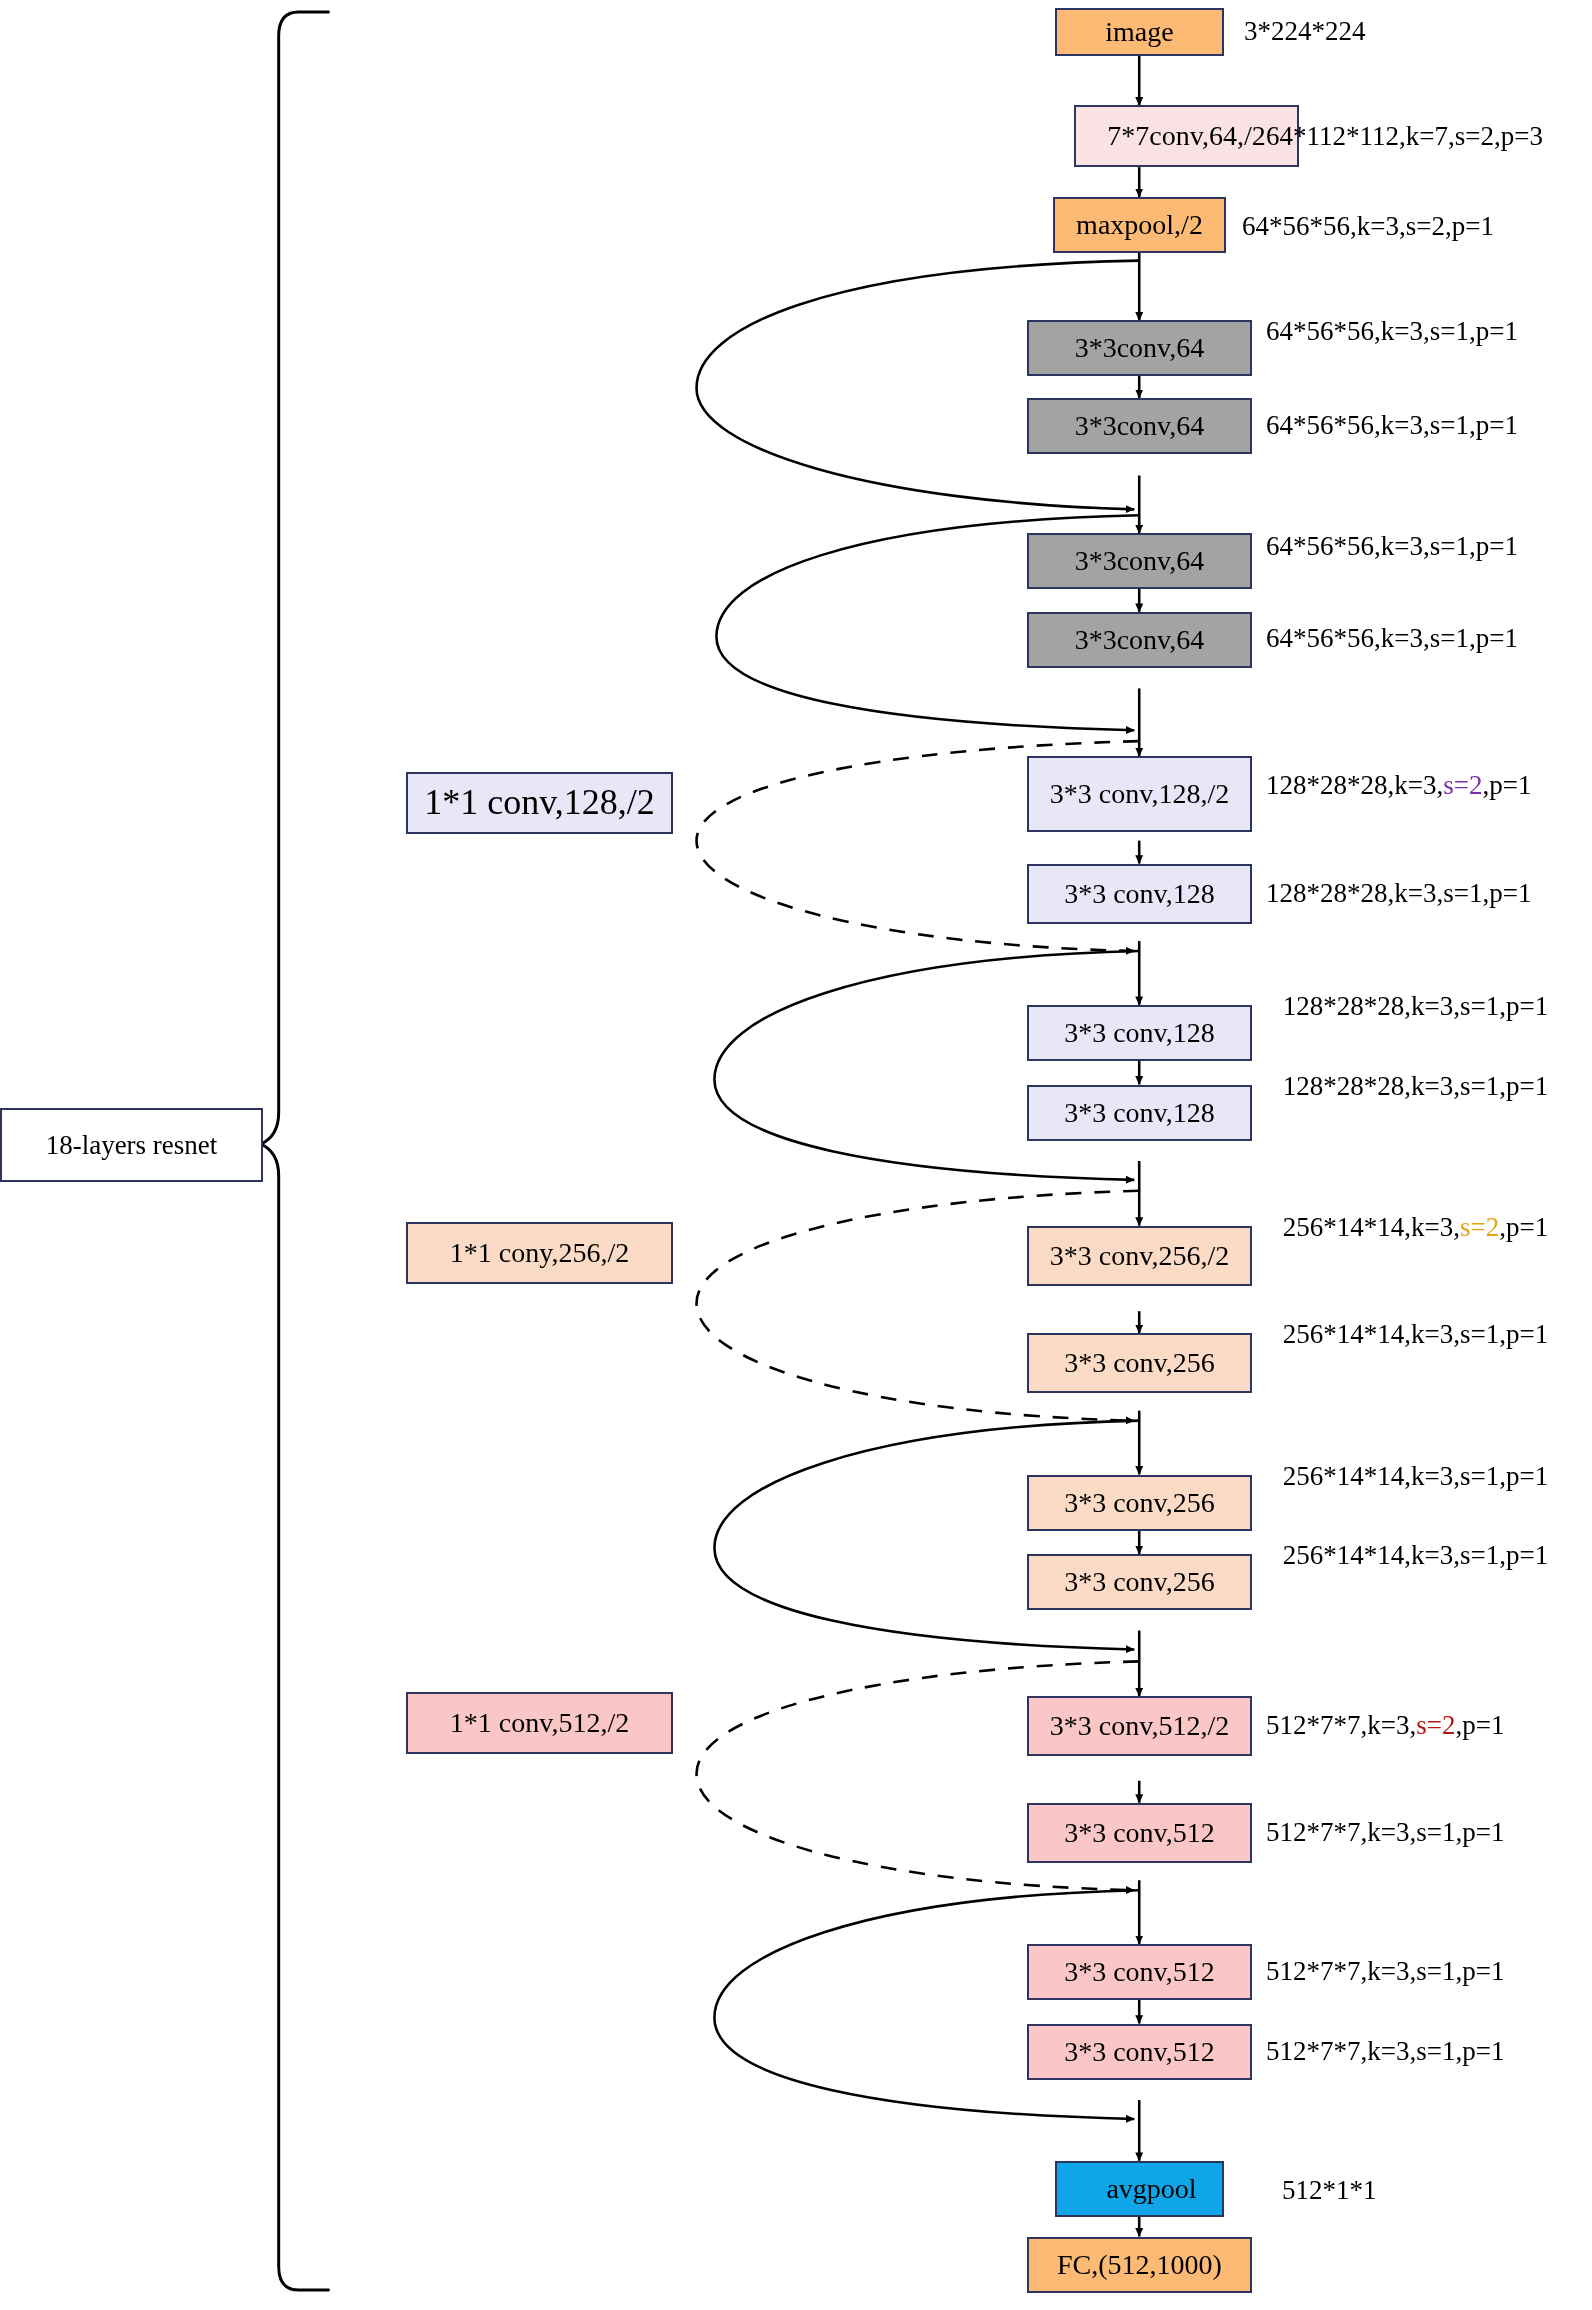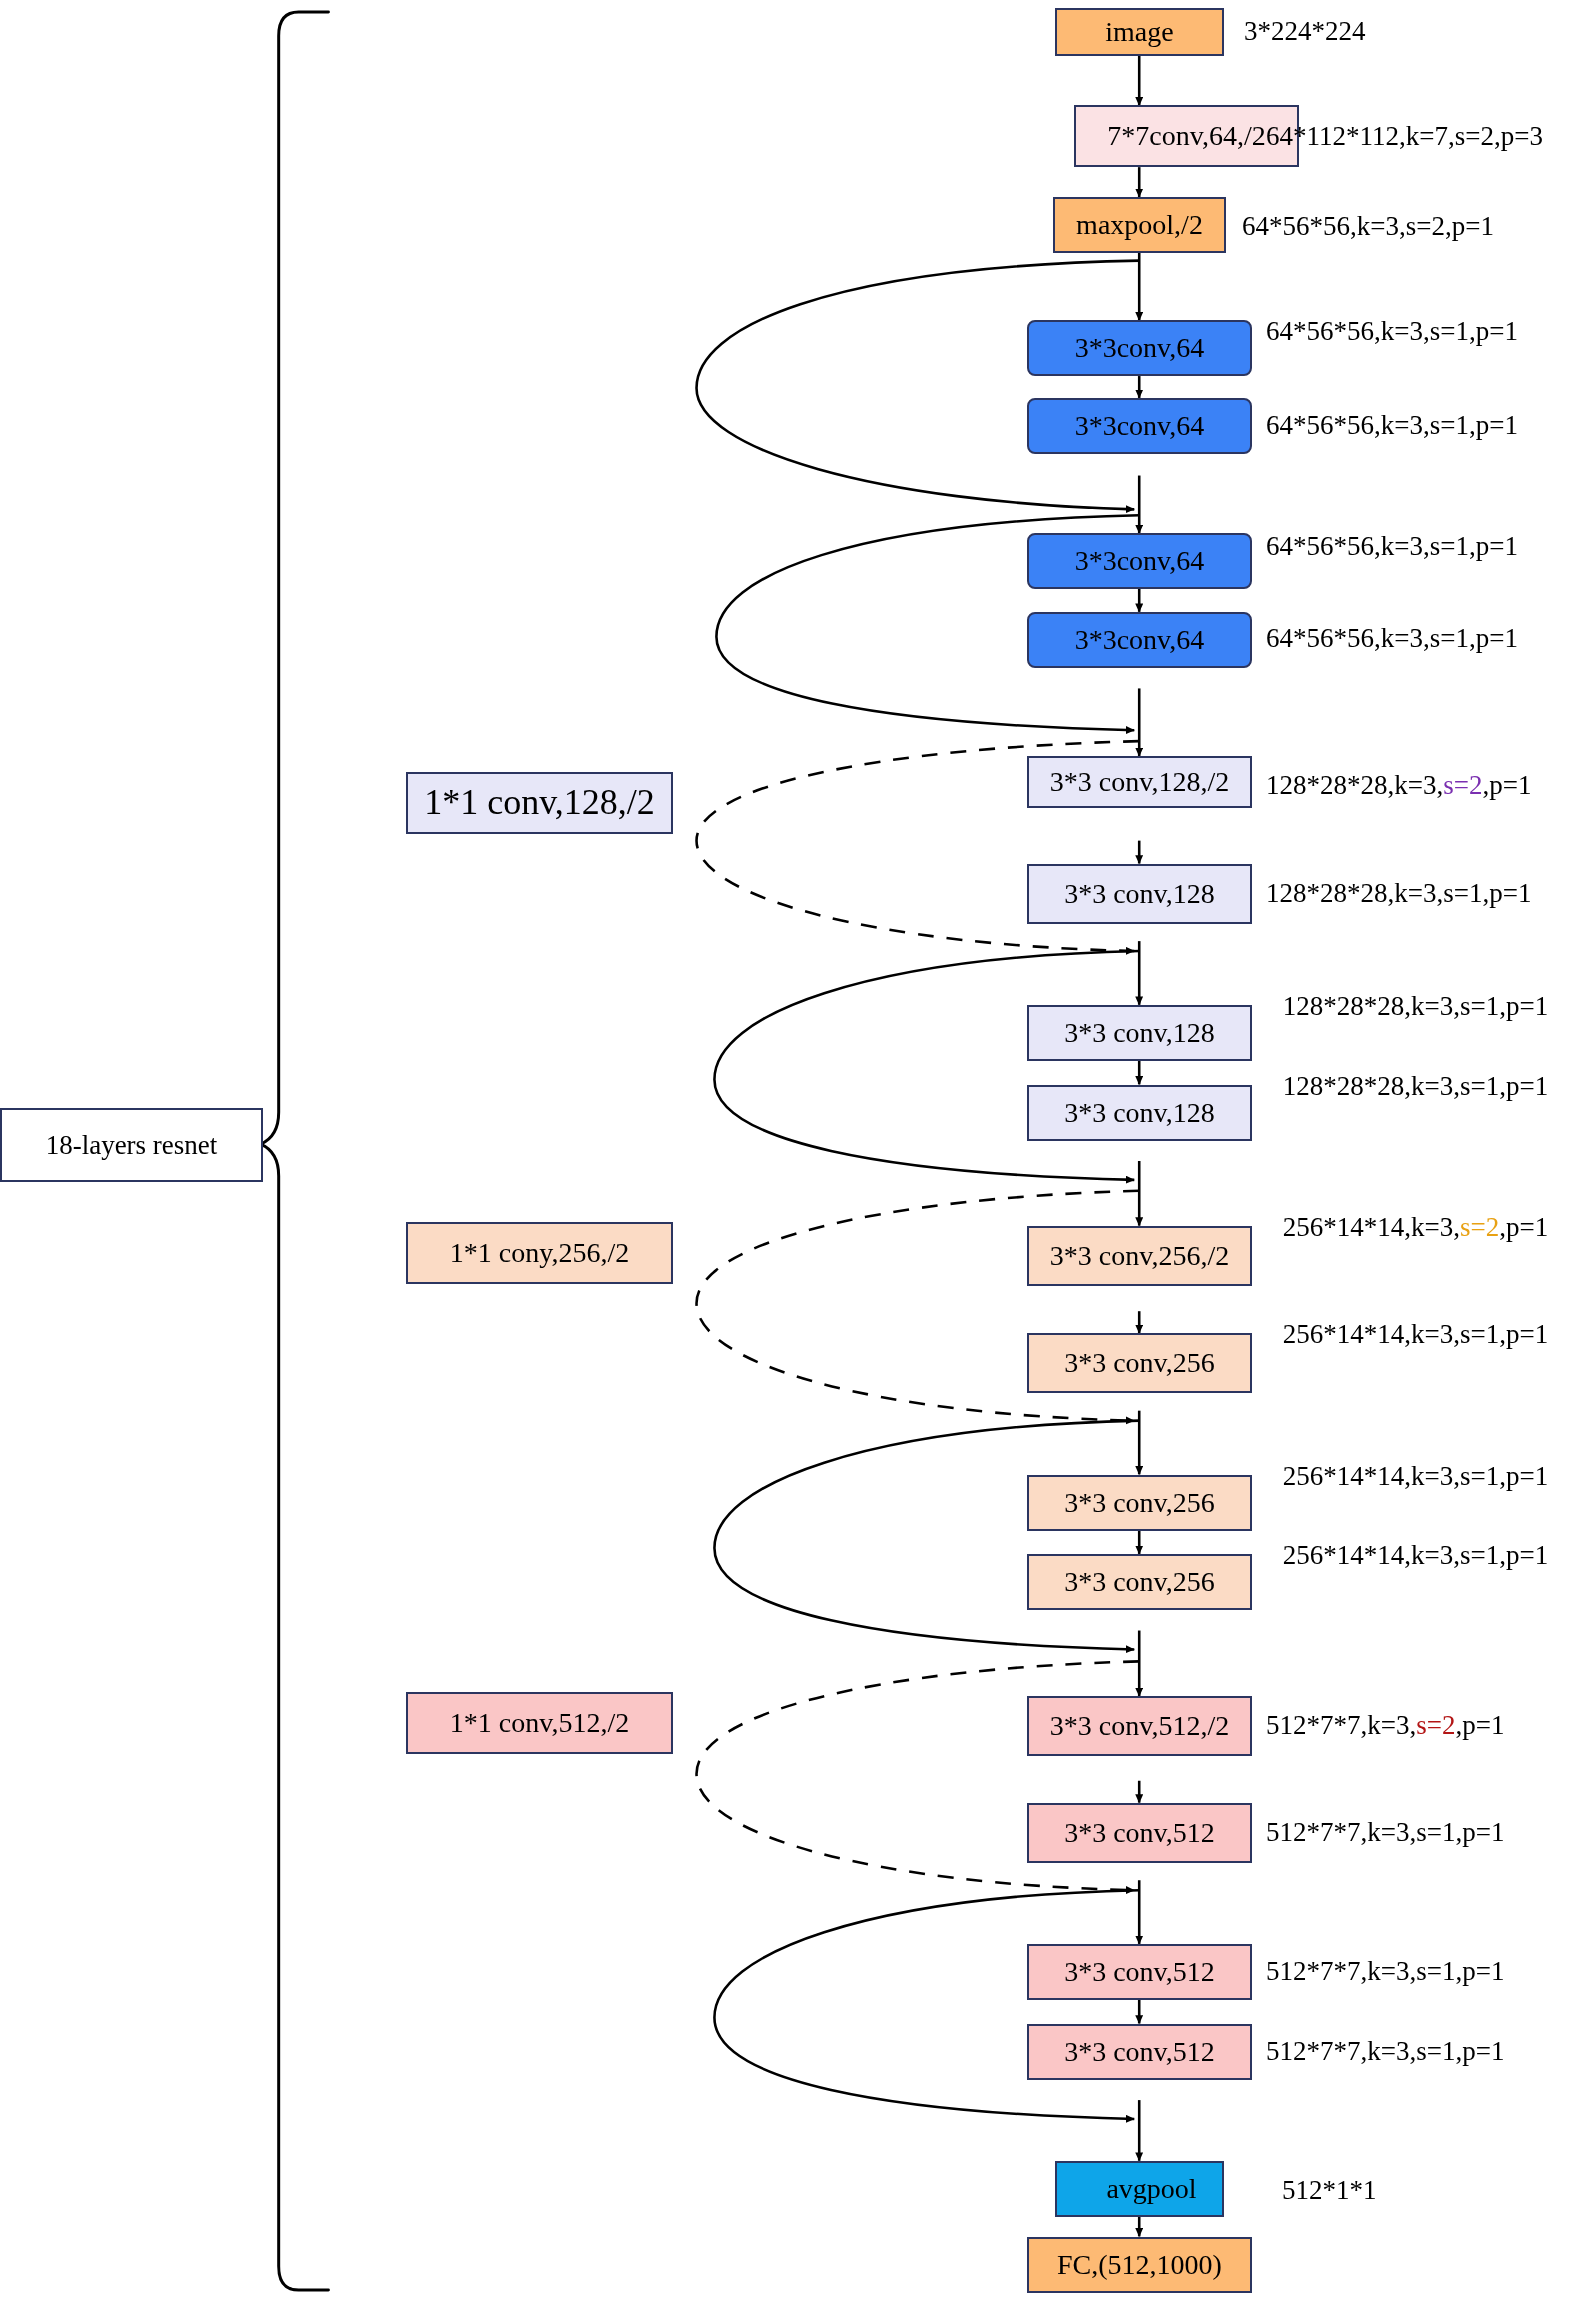"3*3conv,64" .c-green { background: #3b82f6 -> #a3a3a3; border-radius: 8px -> none }
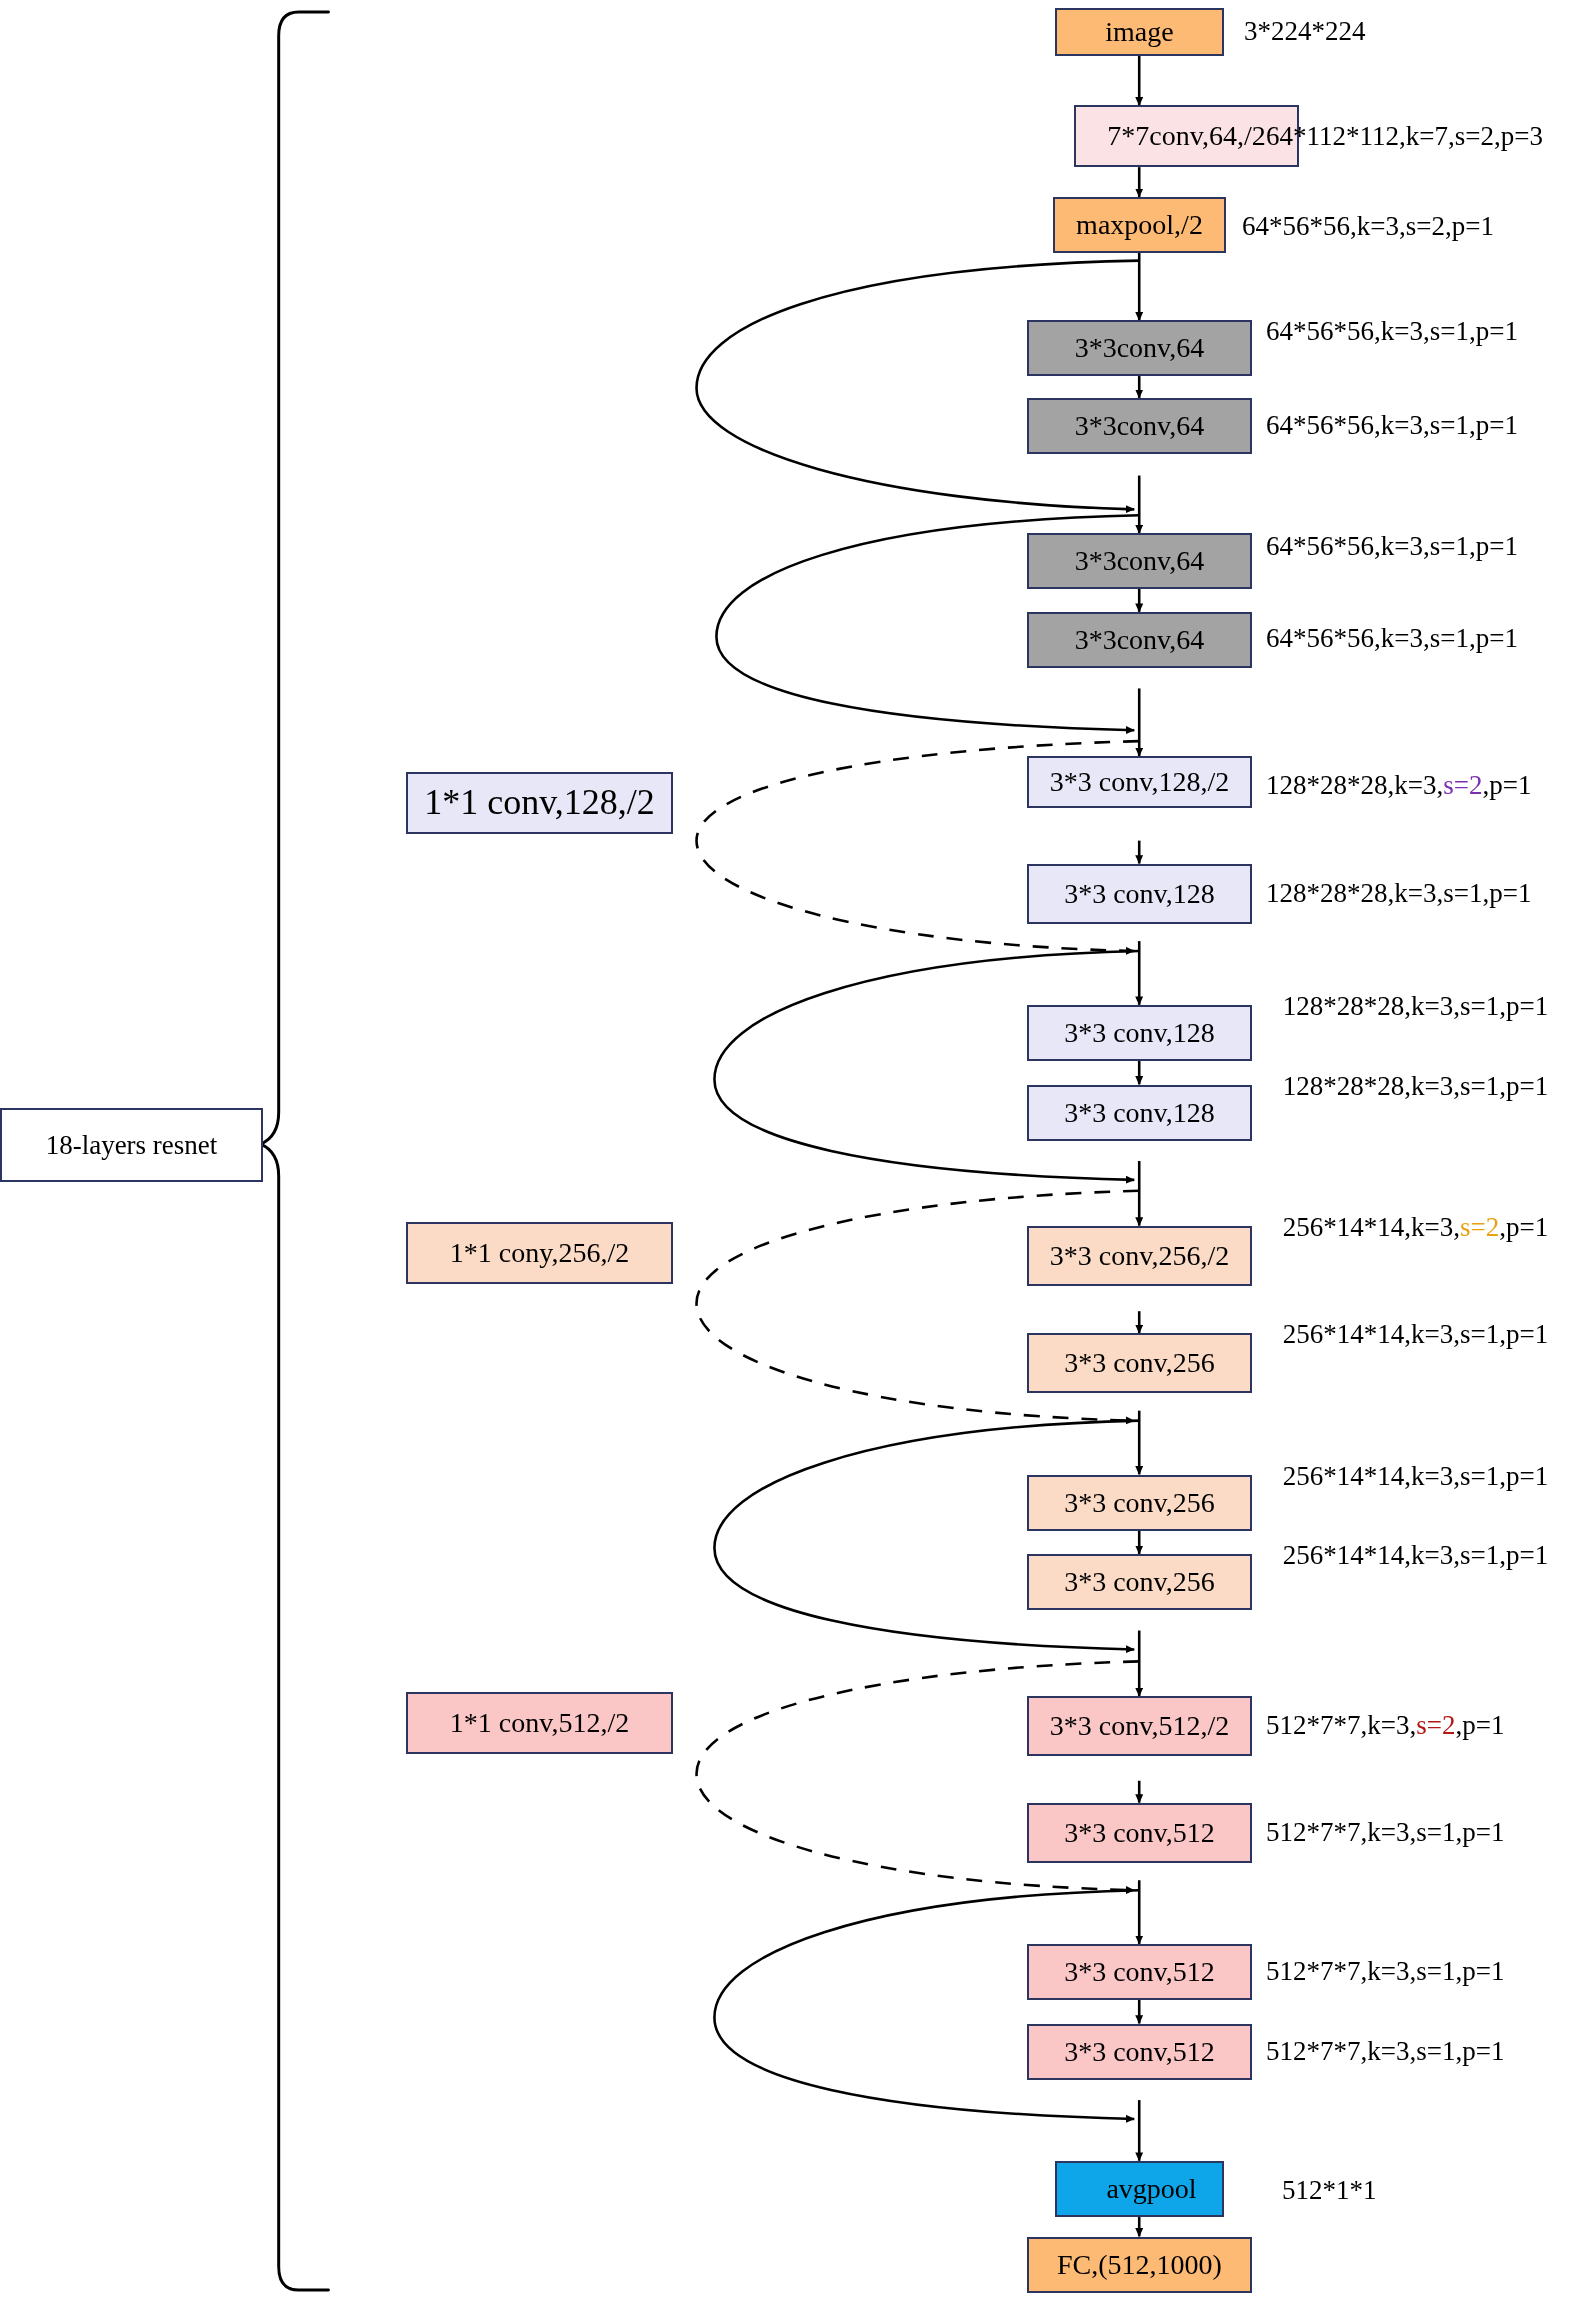"3*3 conv,128,/2" div.node { height: 52px -> 76px }
